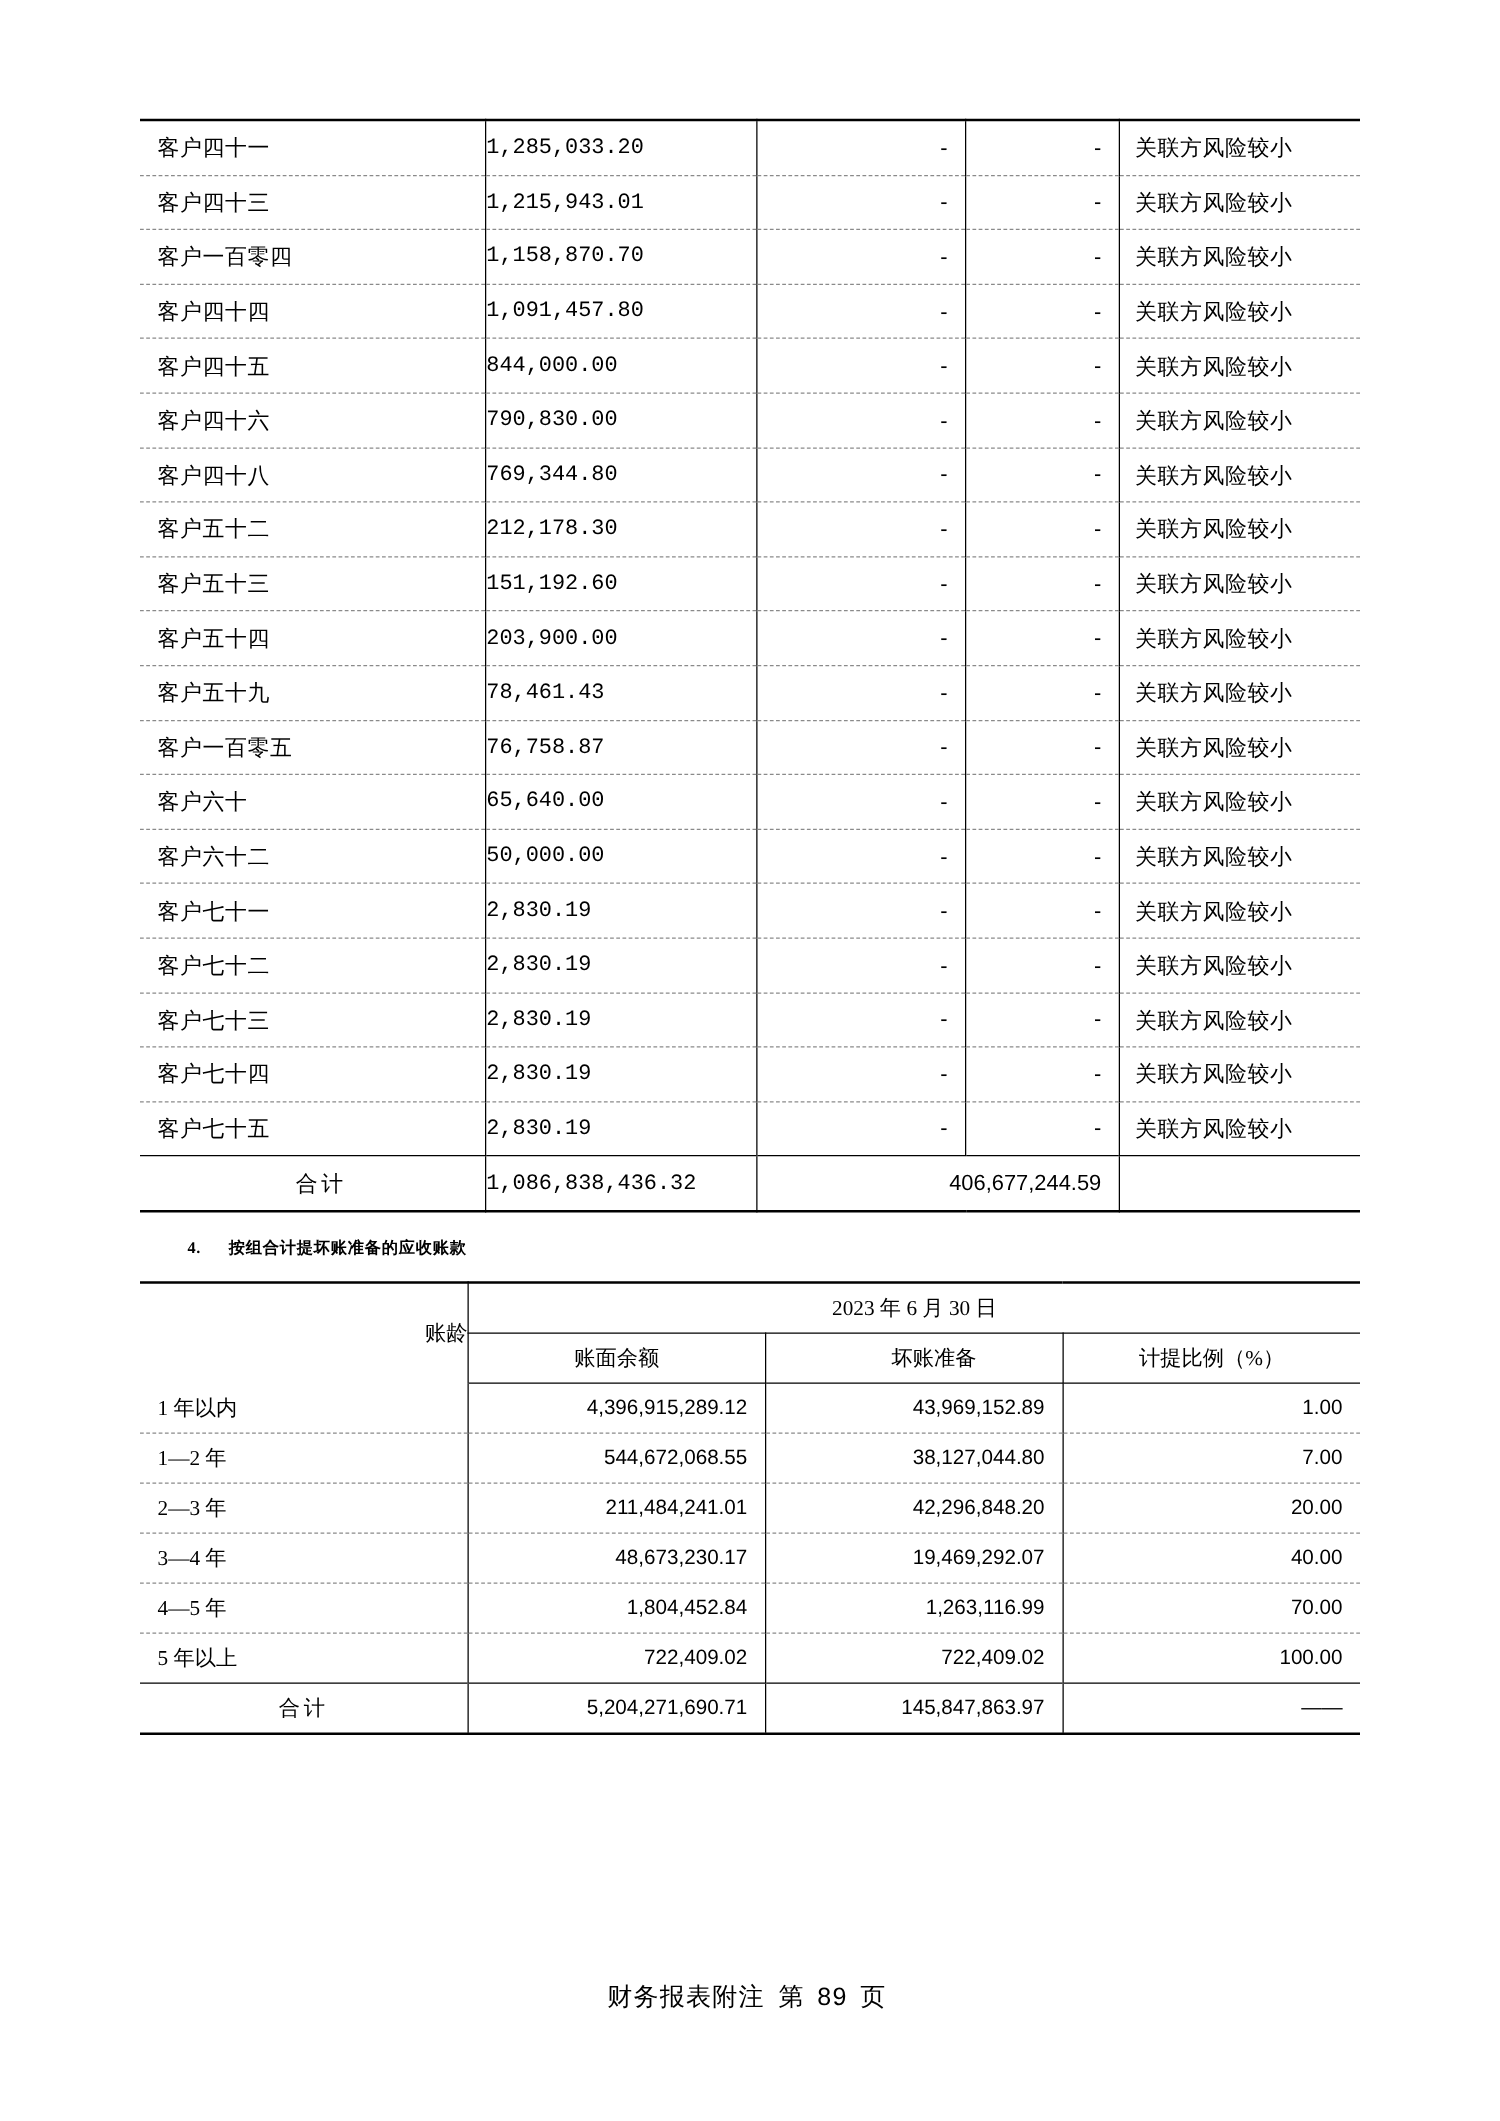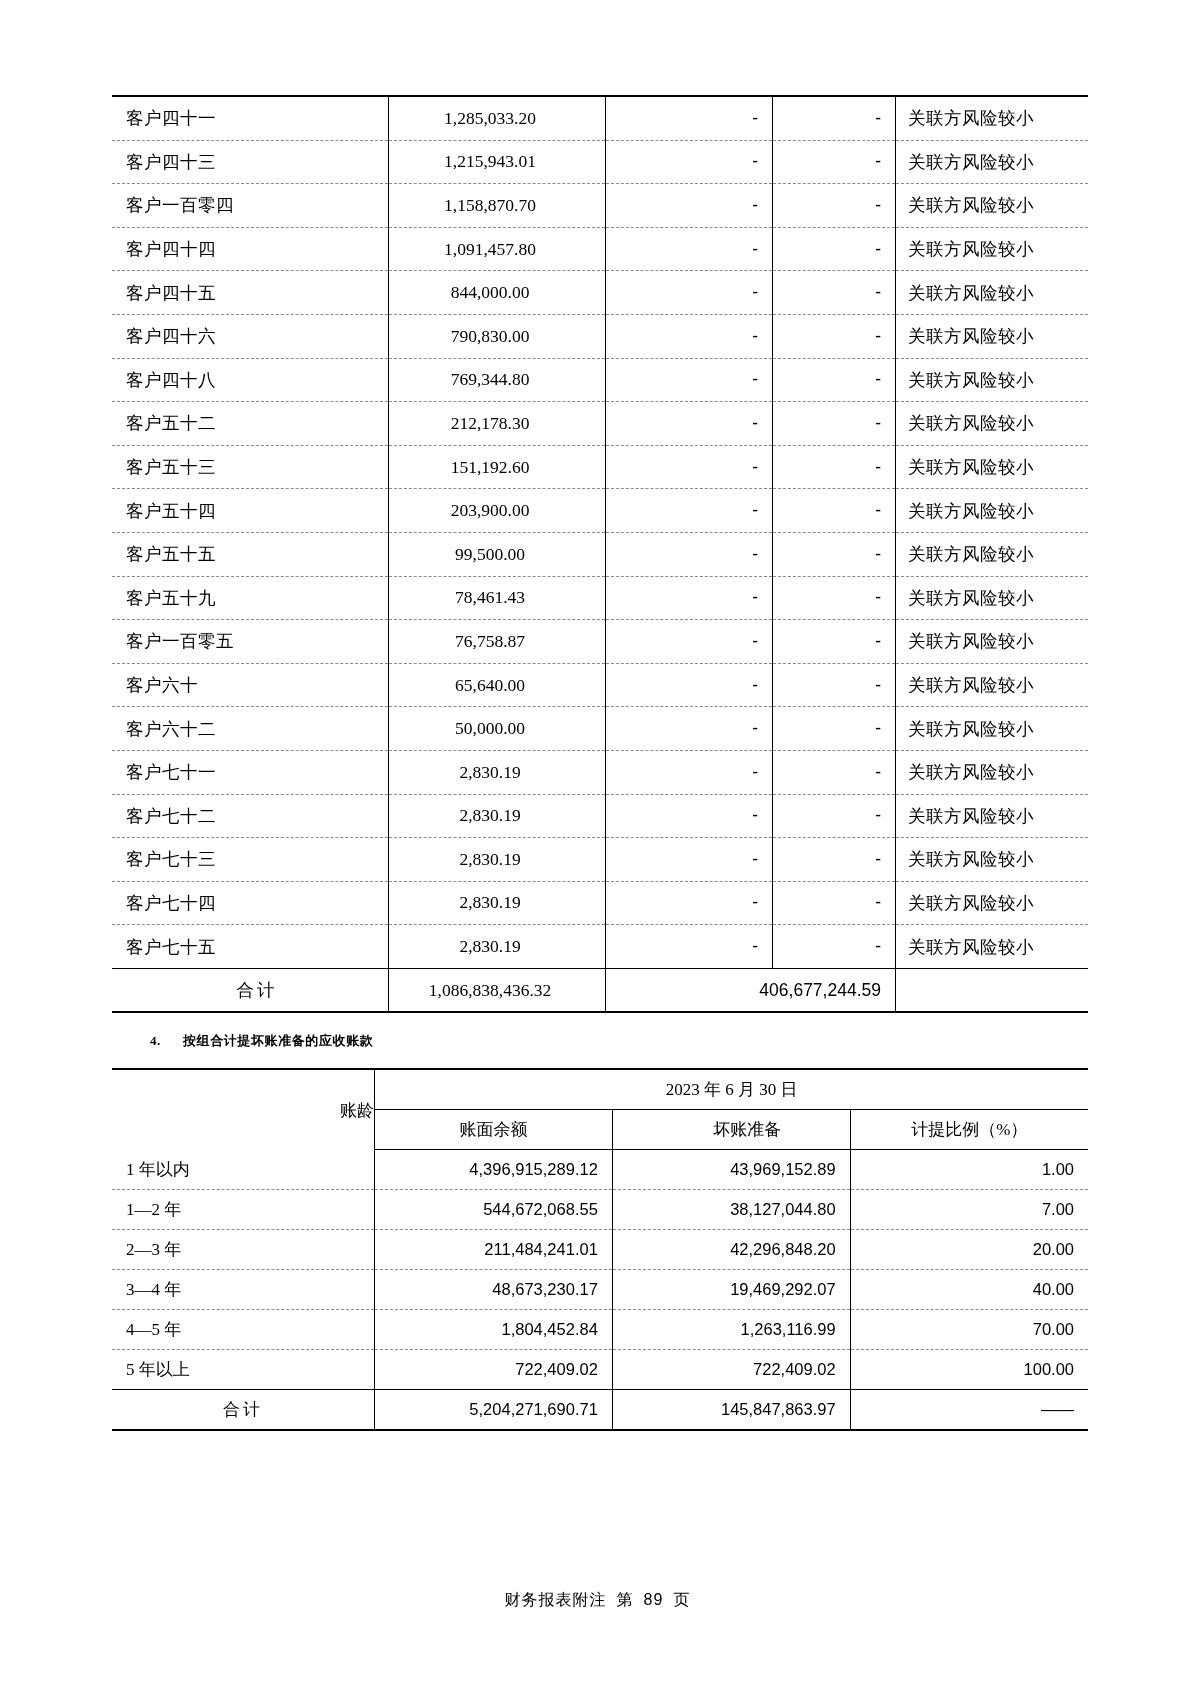"1,285,033.20" .c-amt { font-family: Liberation Serif, serif -> Liberation Mono, monospace; text-align: center -> left }
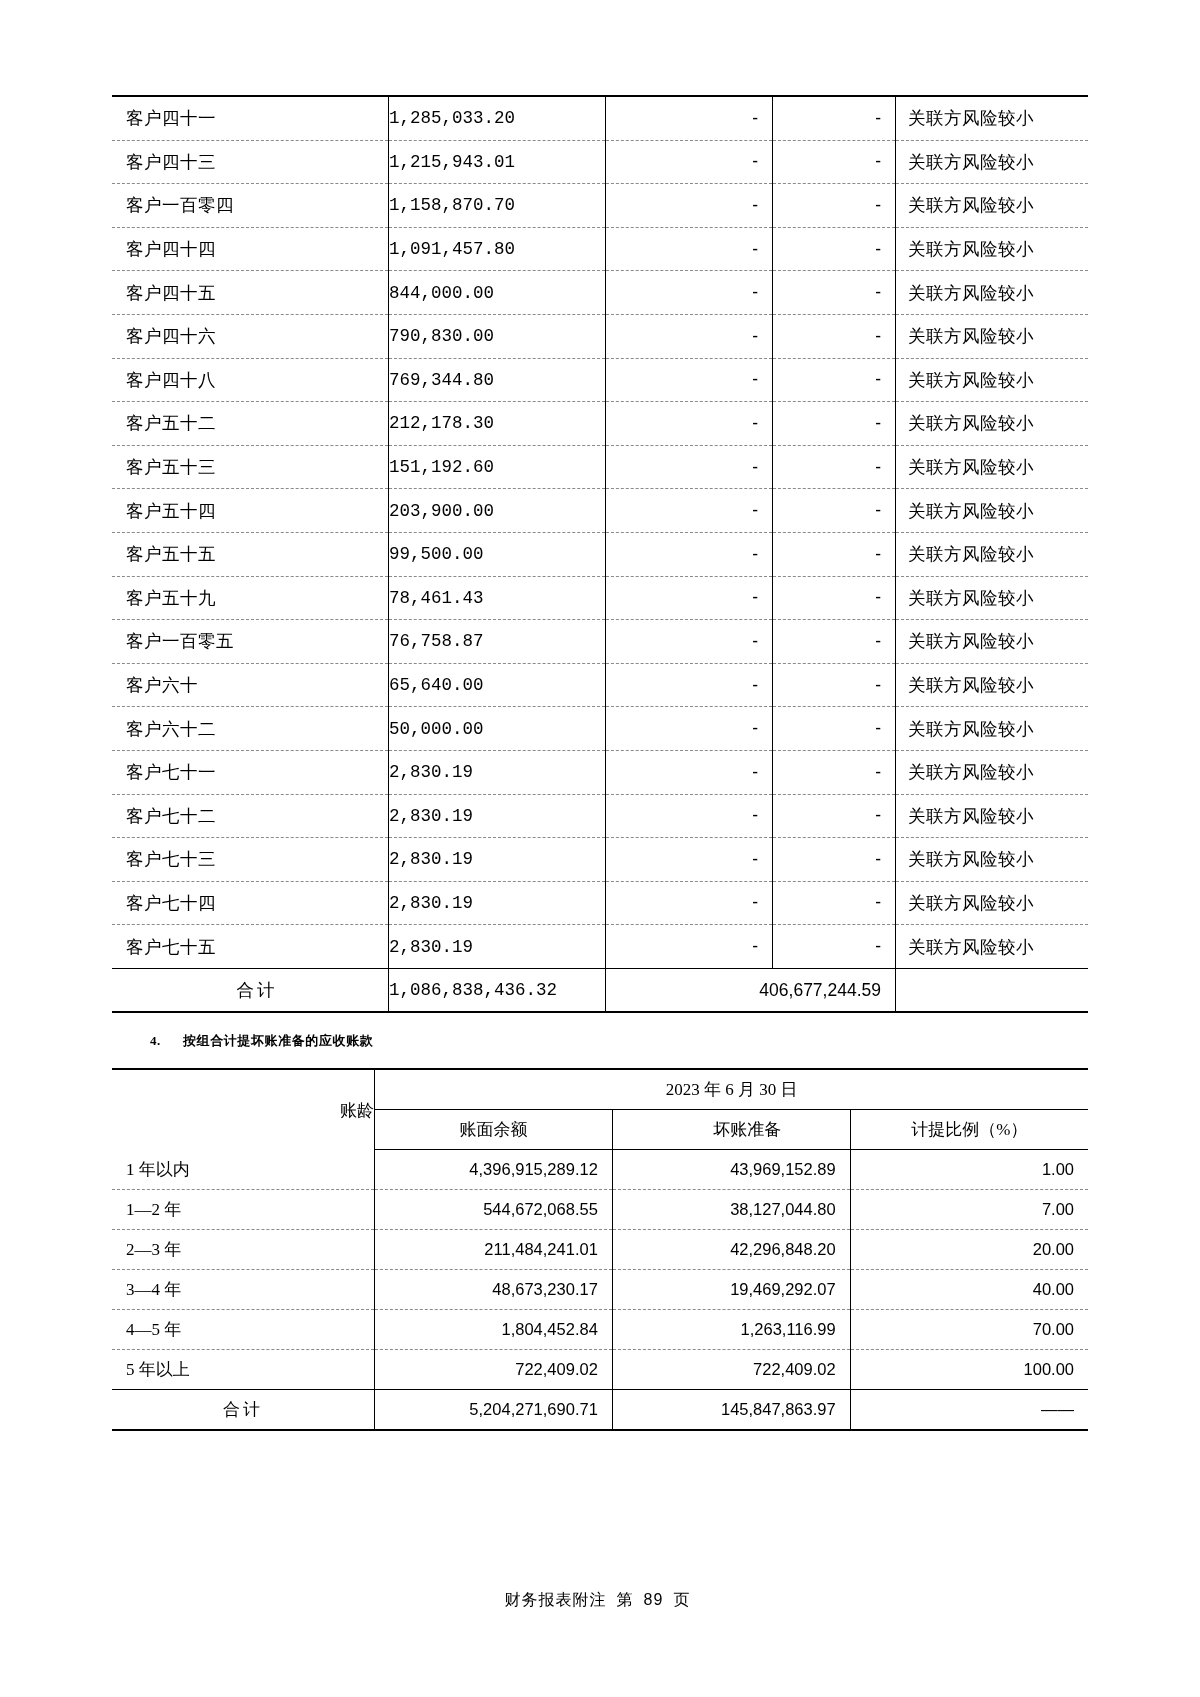"客户五十五" tr { html: <tr> <td>客户五十五</td> <td>99,500.00</td> <td>-</td> <td>-</td> <td>关联方风险较小</td> </tr> -> none }
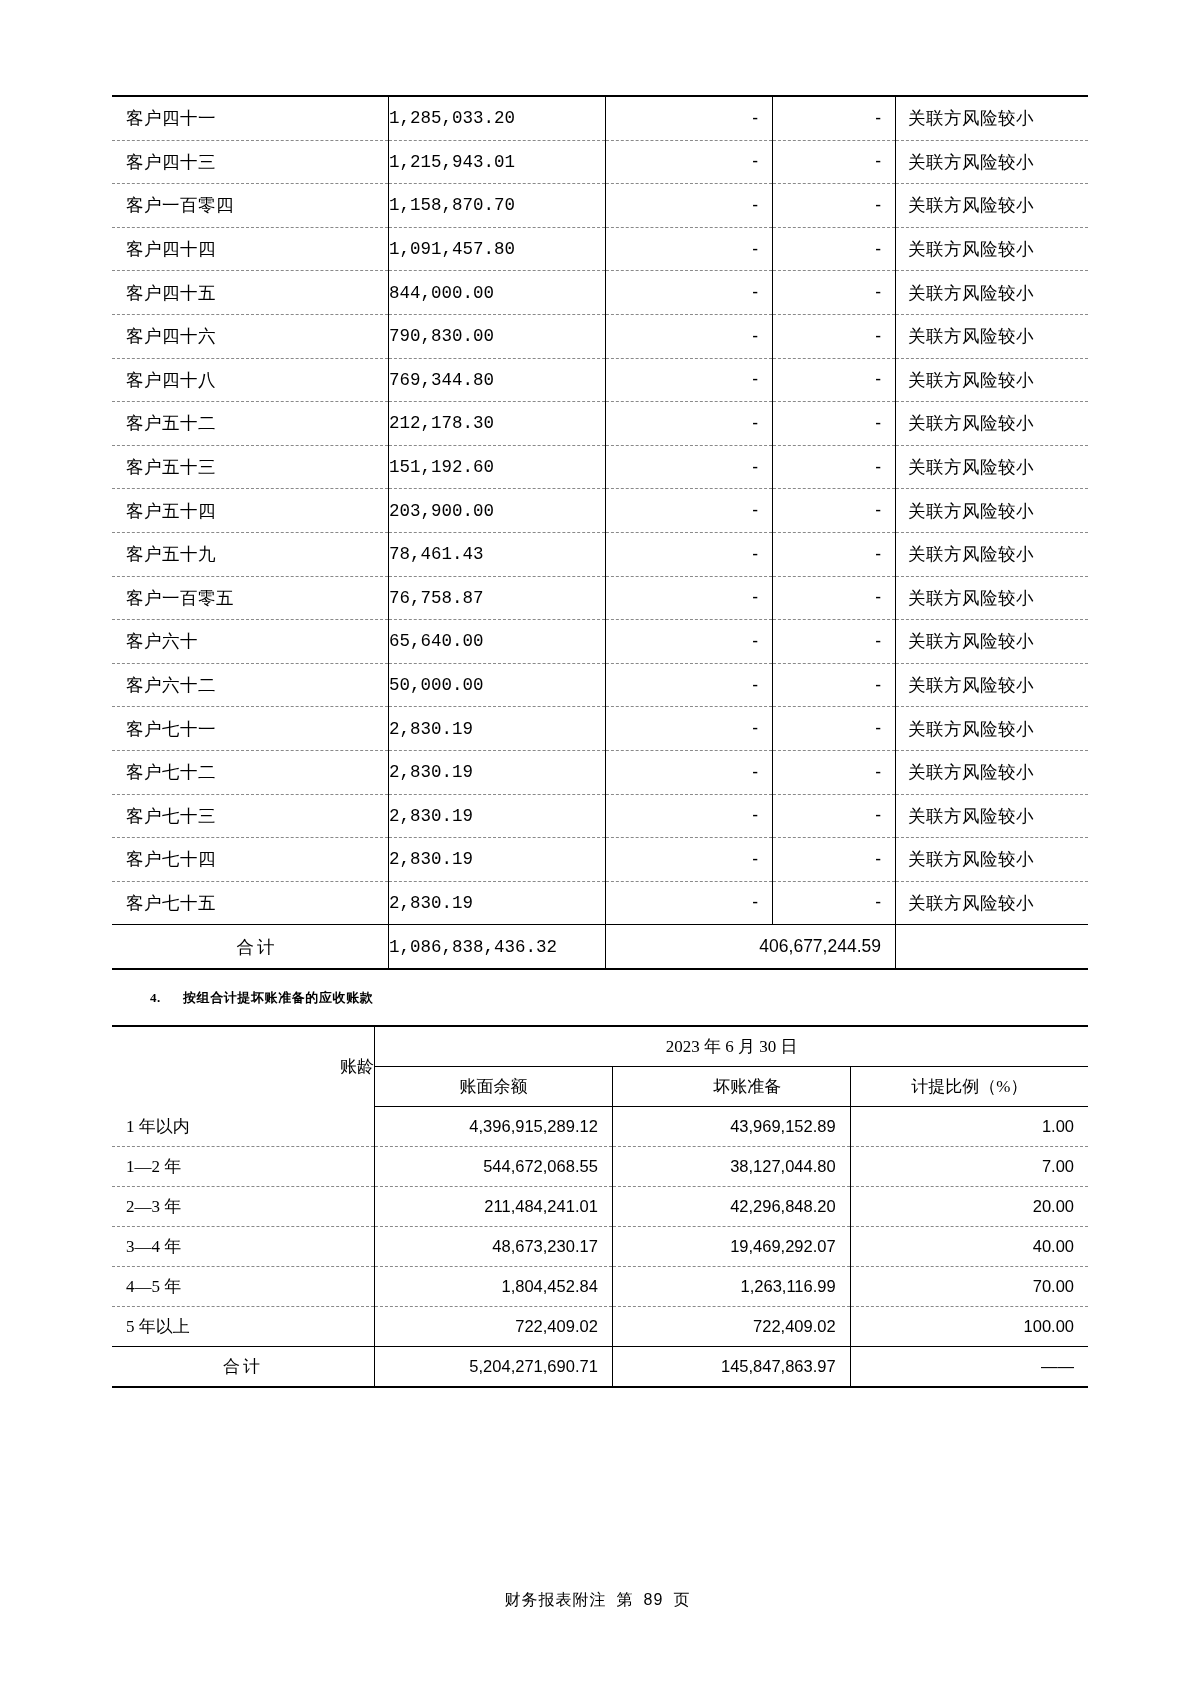"财务报表附注 第 89 页" .footer { font-size: 16px -> 20px }
